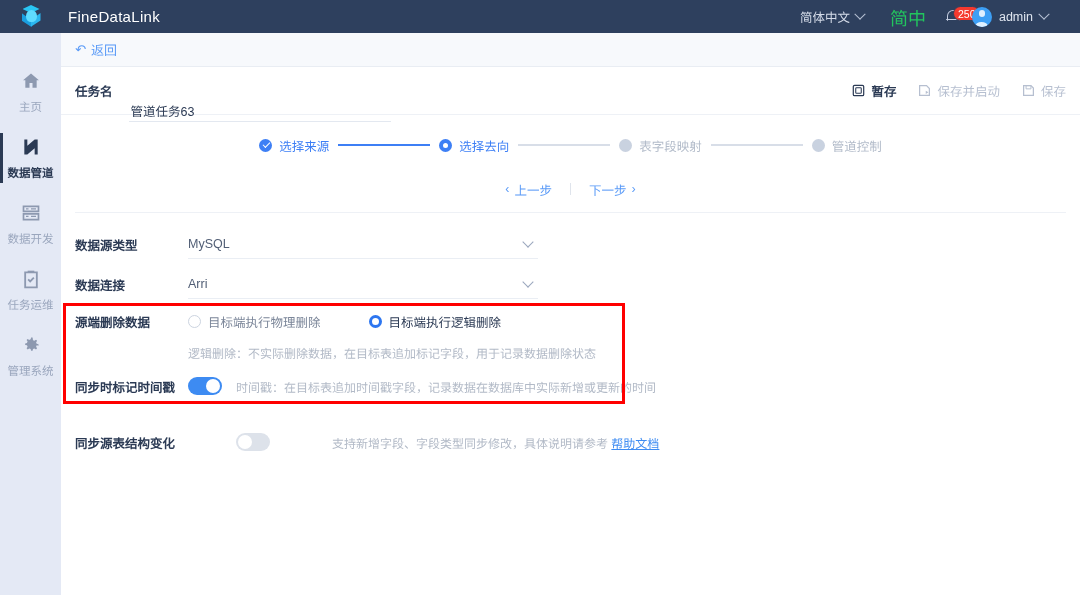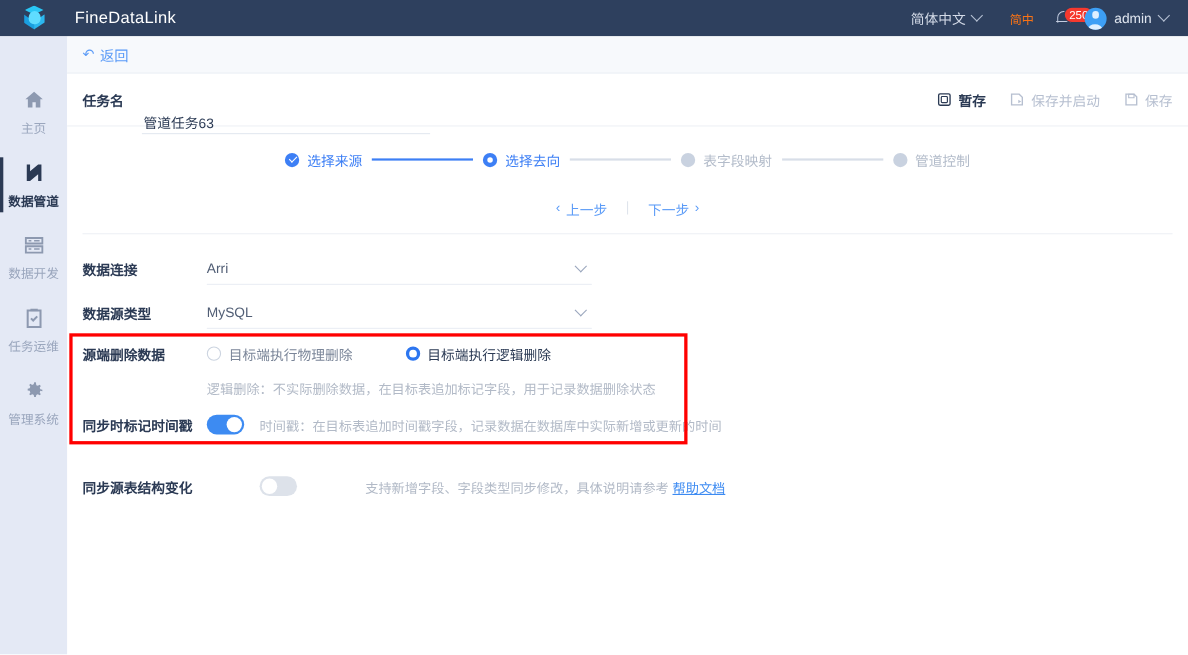"简体中文" .top-right { padding-right: 18px -> 32px }
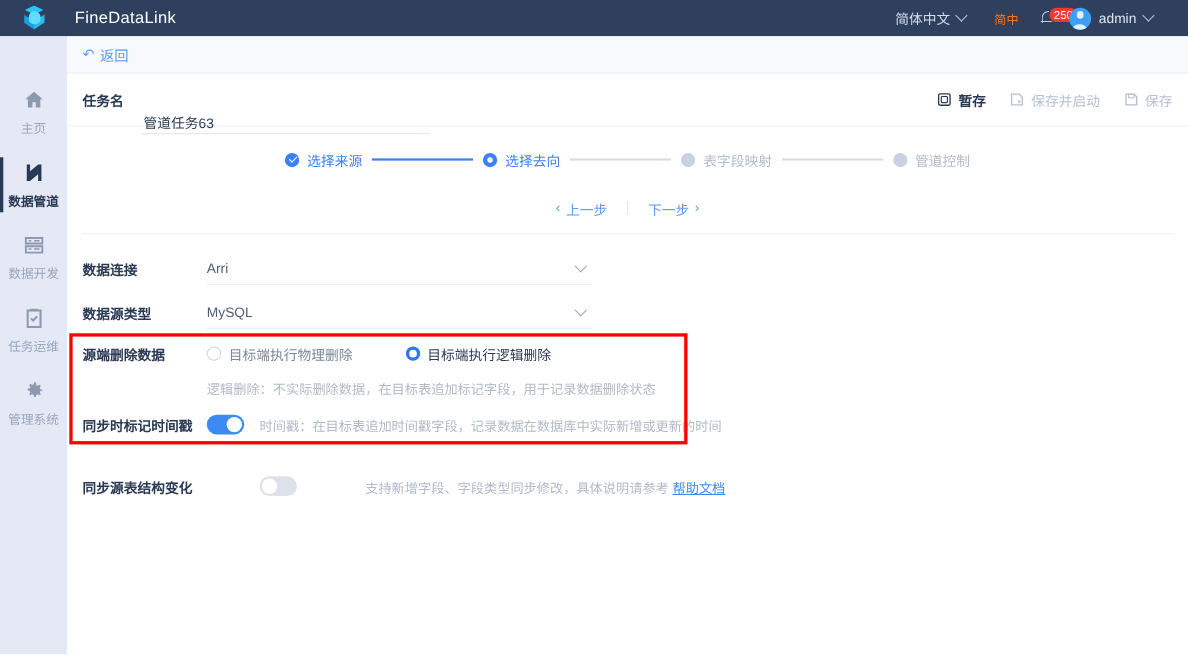"简中" .lang-simple { color: #f97316 -> #22c55e; font-size: 11px -> 18px }
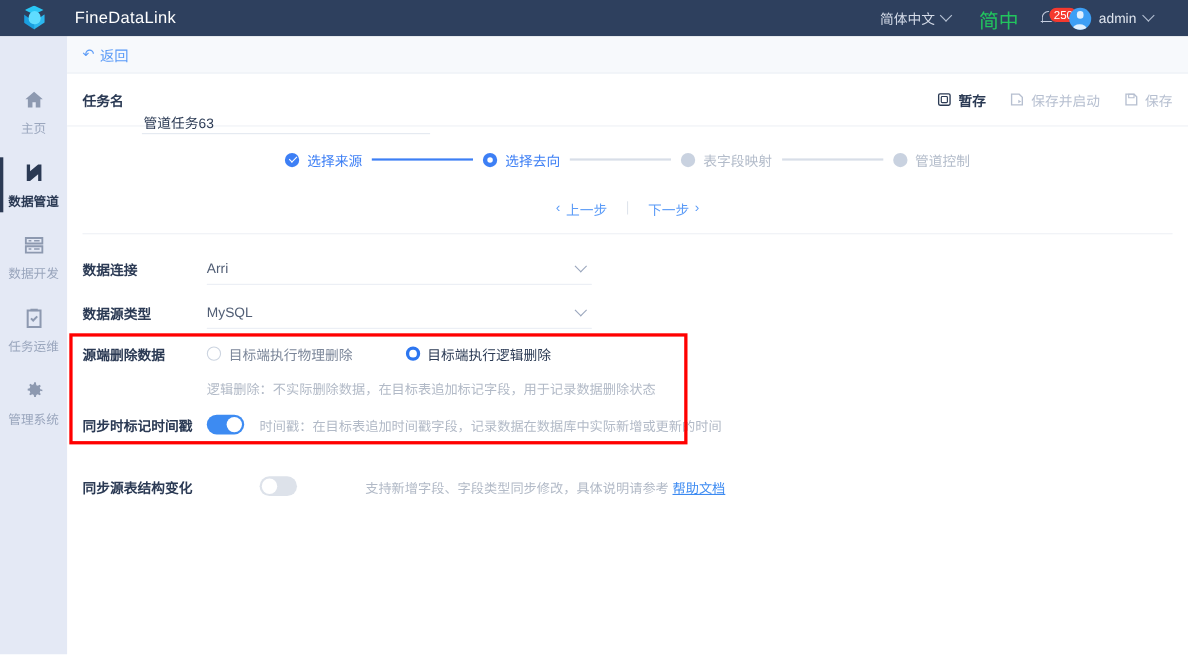"主页" .sidebar { padding-top: 36px -> 26px }
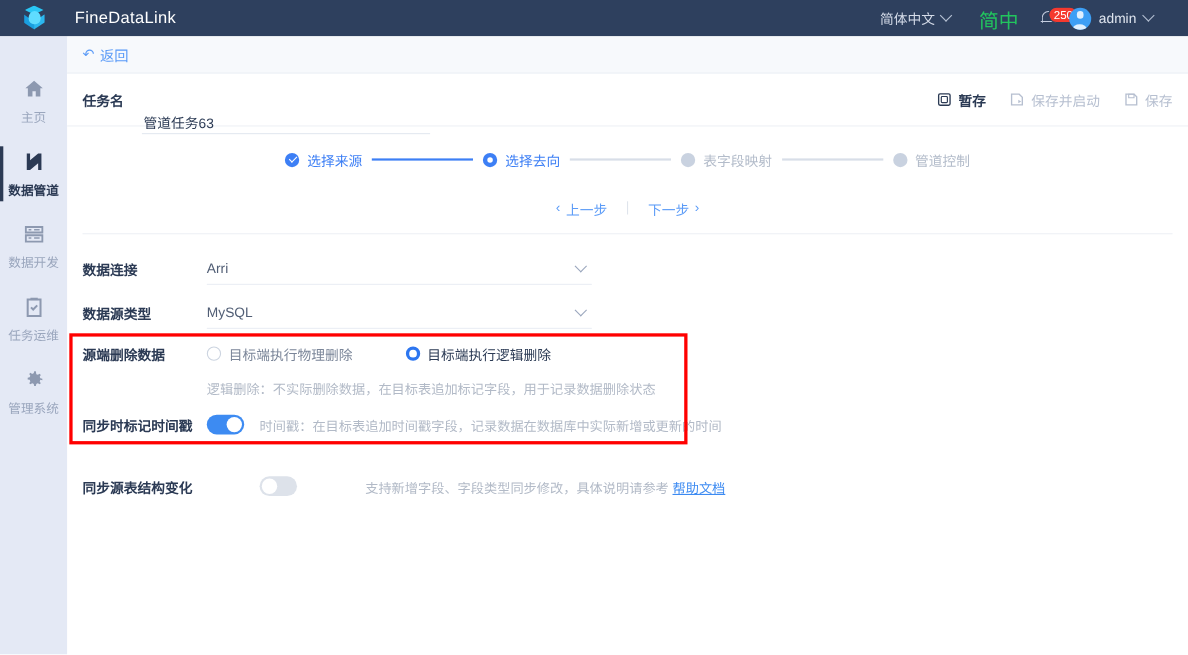"数据连接" div.frow { order: before "数据源类型" -> after "数据源类型" }
